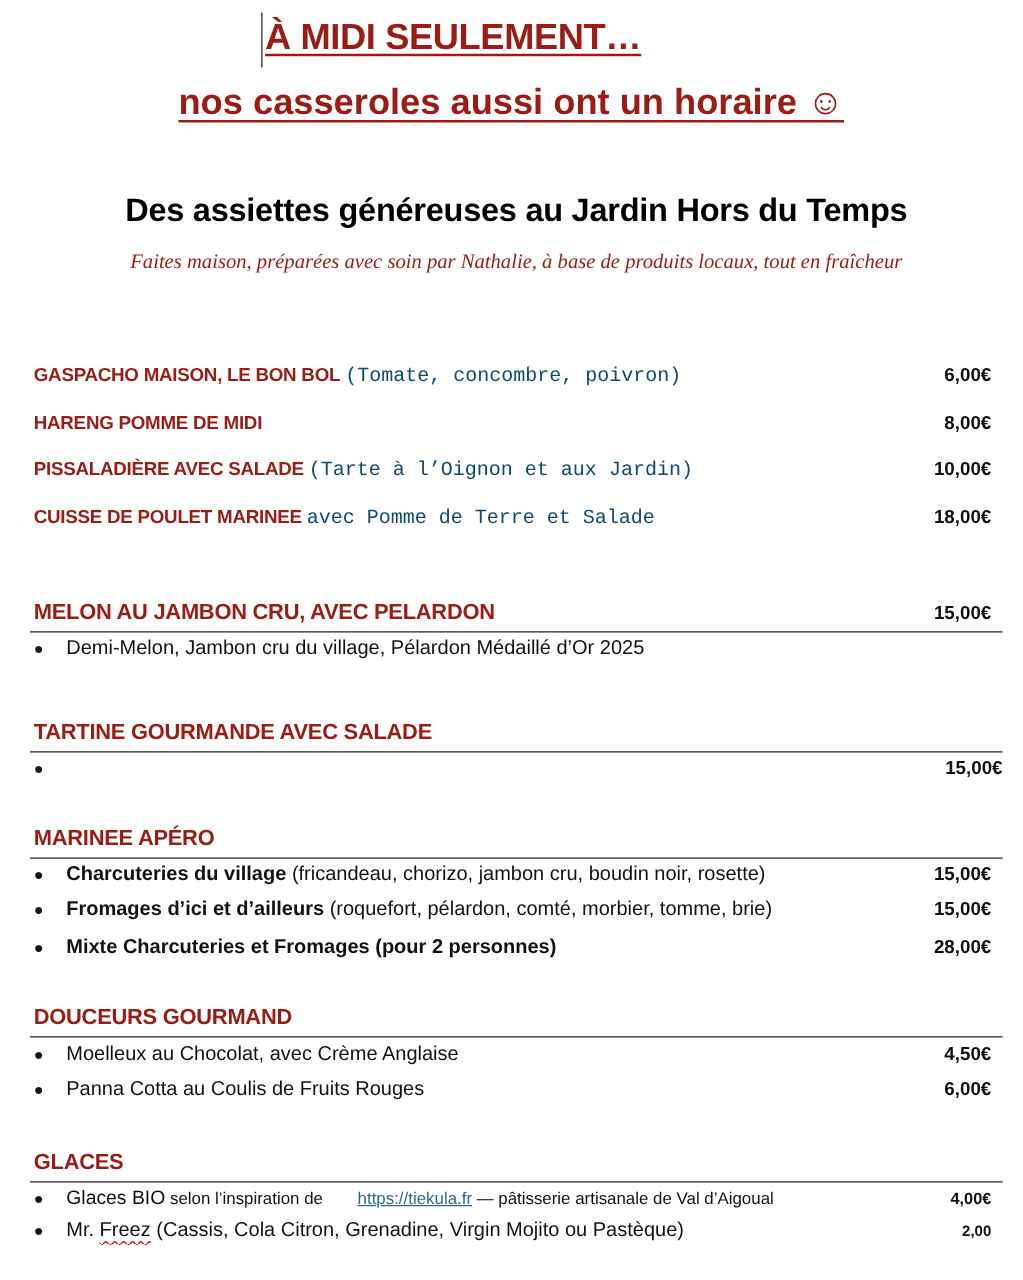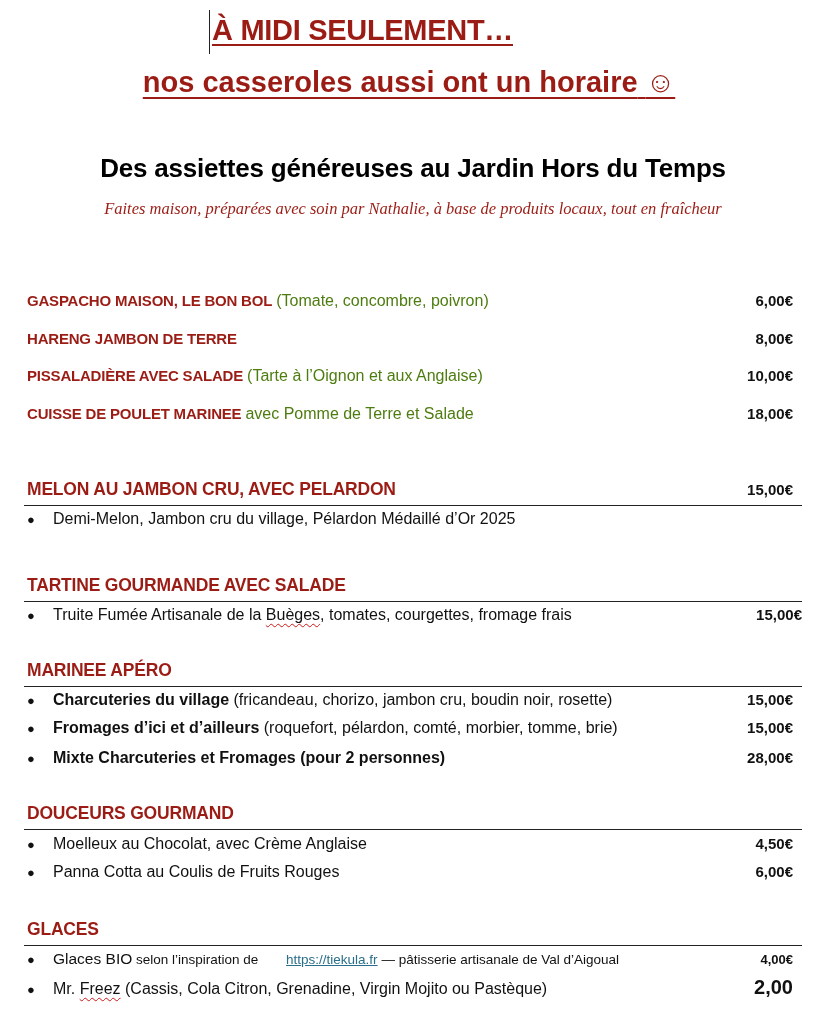"(Tomate, concombre, poivron)" .row .desc { color: #4d7c0f -> #0c4a6e; font-family: none -> Liberation Mono, monospace }
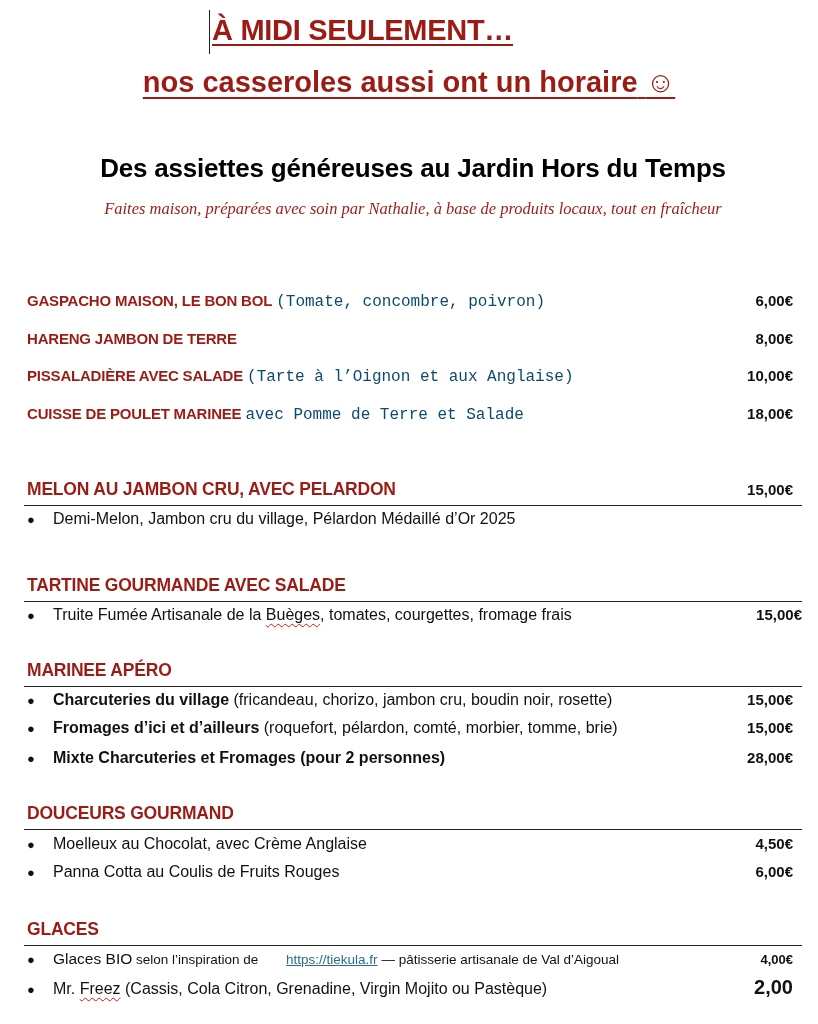"HARENG JAMBON DE TERRE" span.name { text: JAMBON DE TERRE -> POMME DE MIDI }
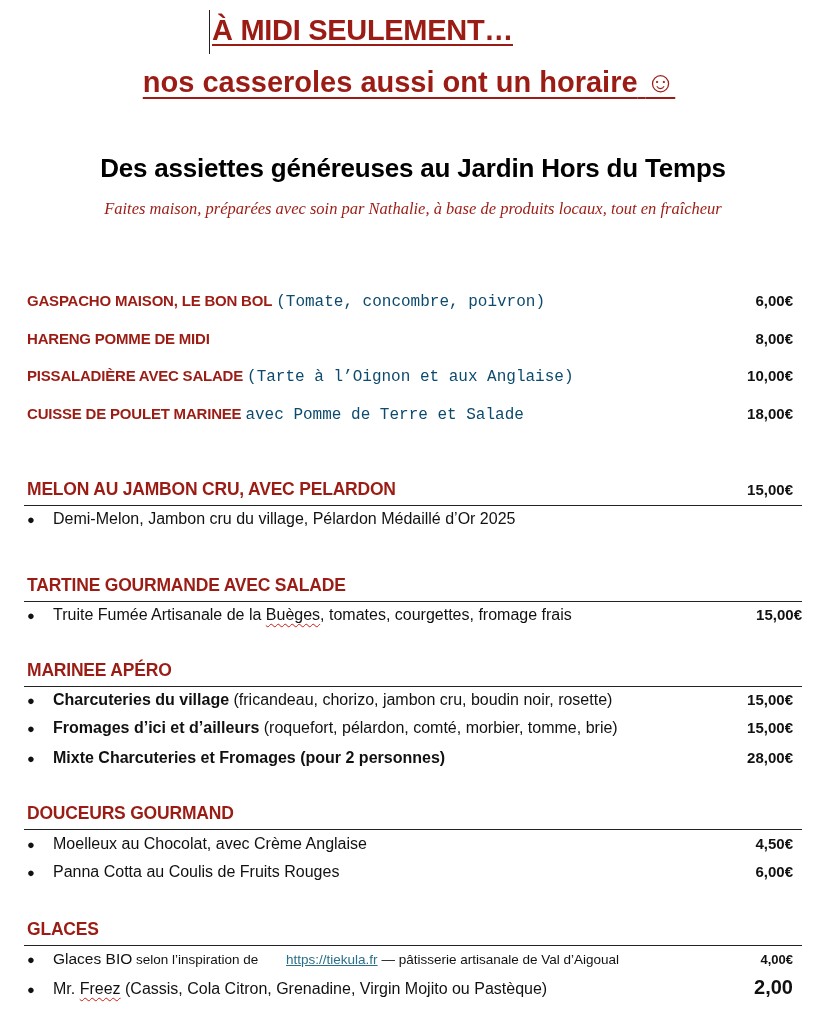"(Tarte à l’Oignon et aux" span.desc { text: Anglaise -> Jardin }
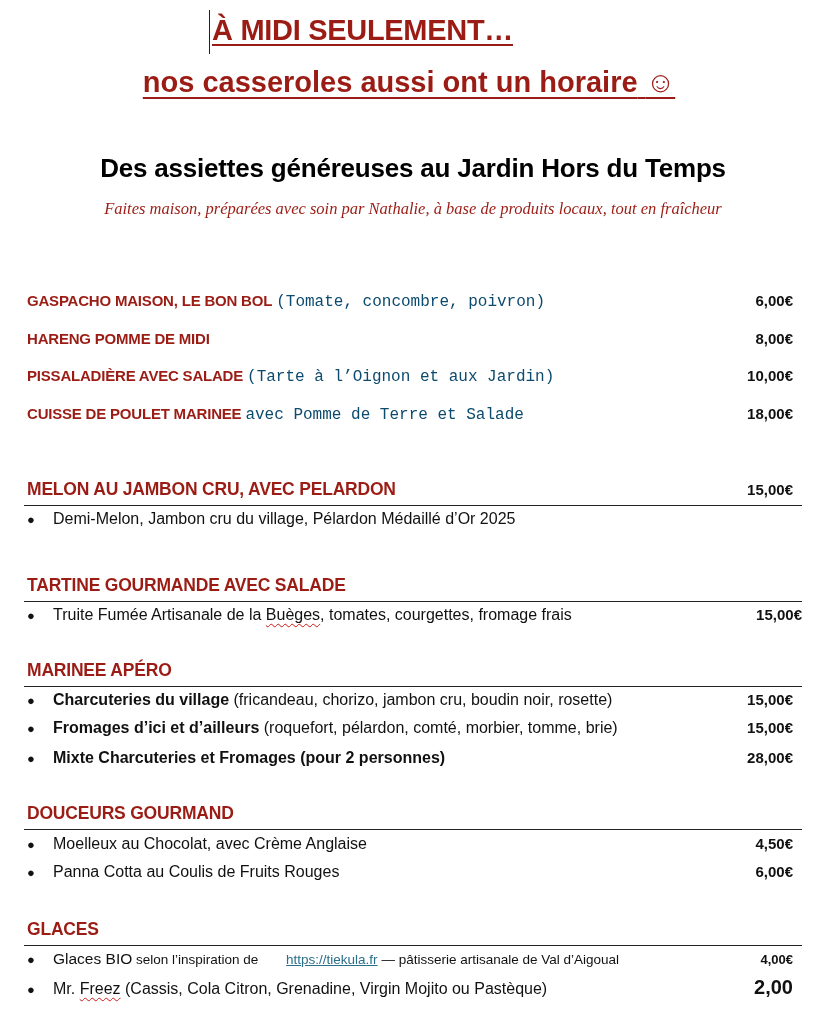"Truite Fumée Artisanale de la" span { html: <span><span>Truite Fumée Artisanale de la </span><span>Buèges</span><span>, tomates, courgettes, fromage frais</span></span> -> none }
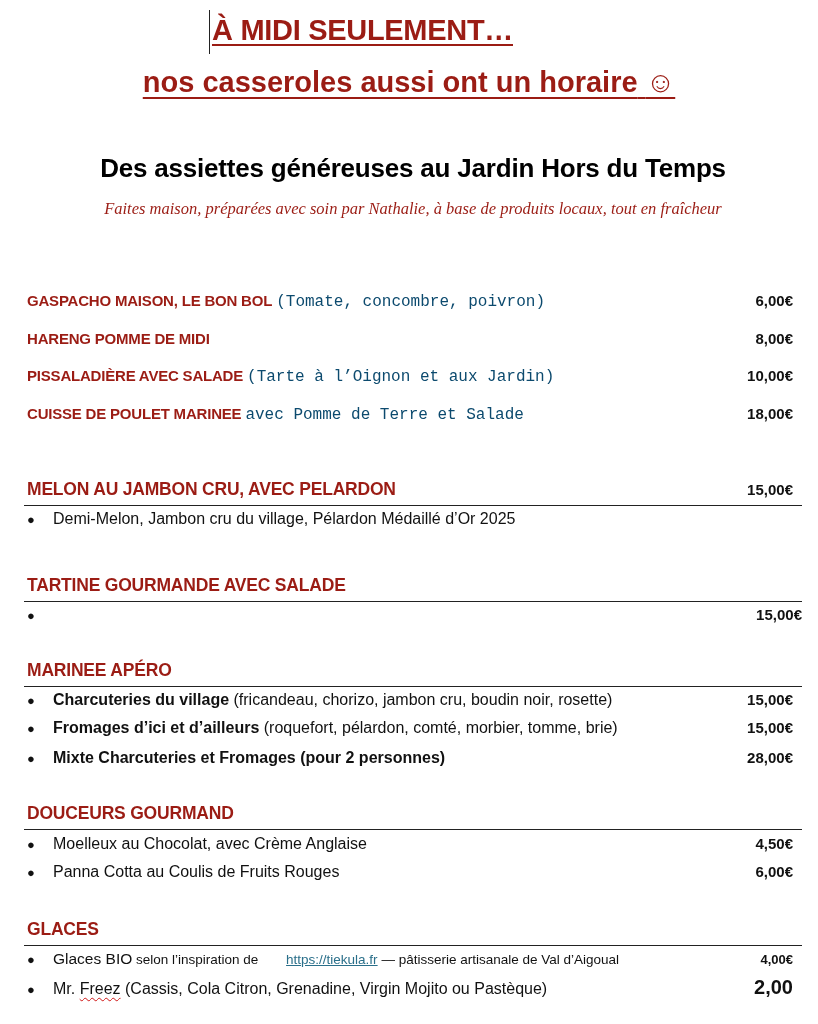"2,00" span.price { font-size: 20px -> 12px }
